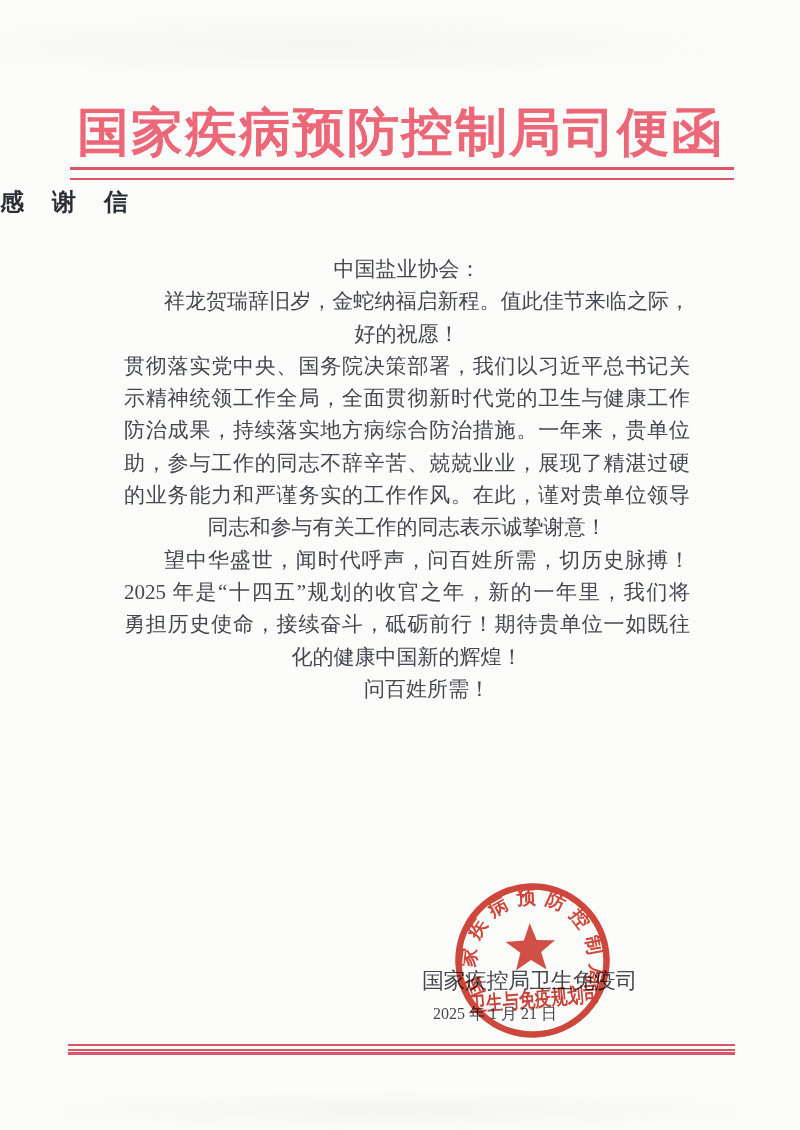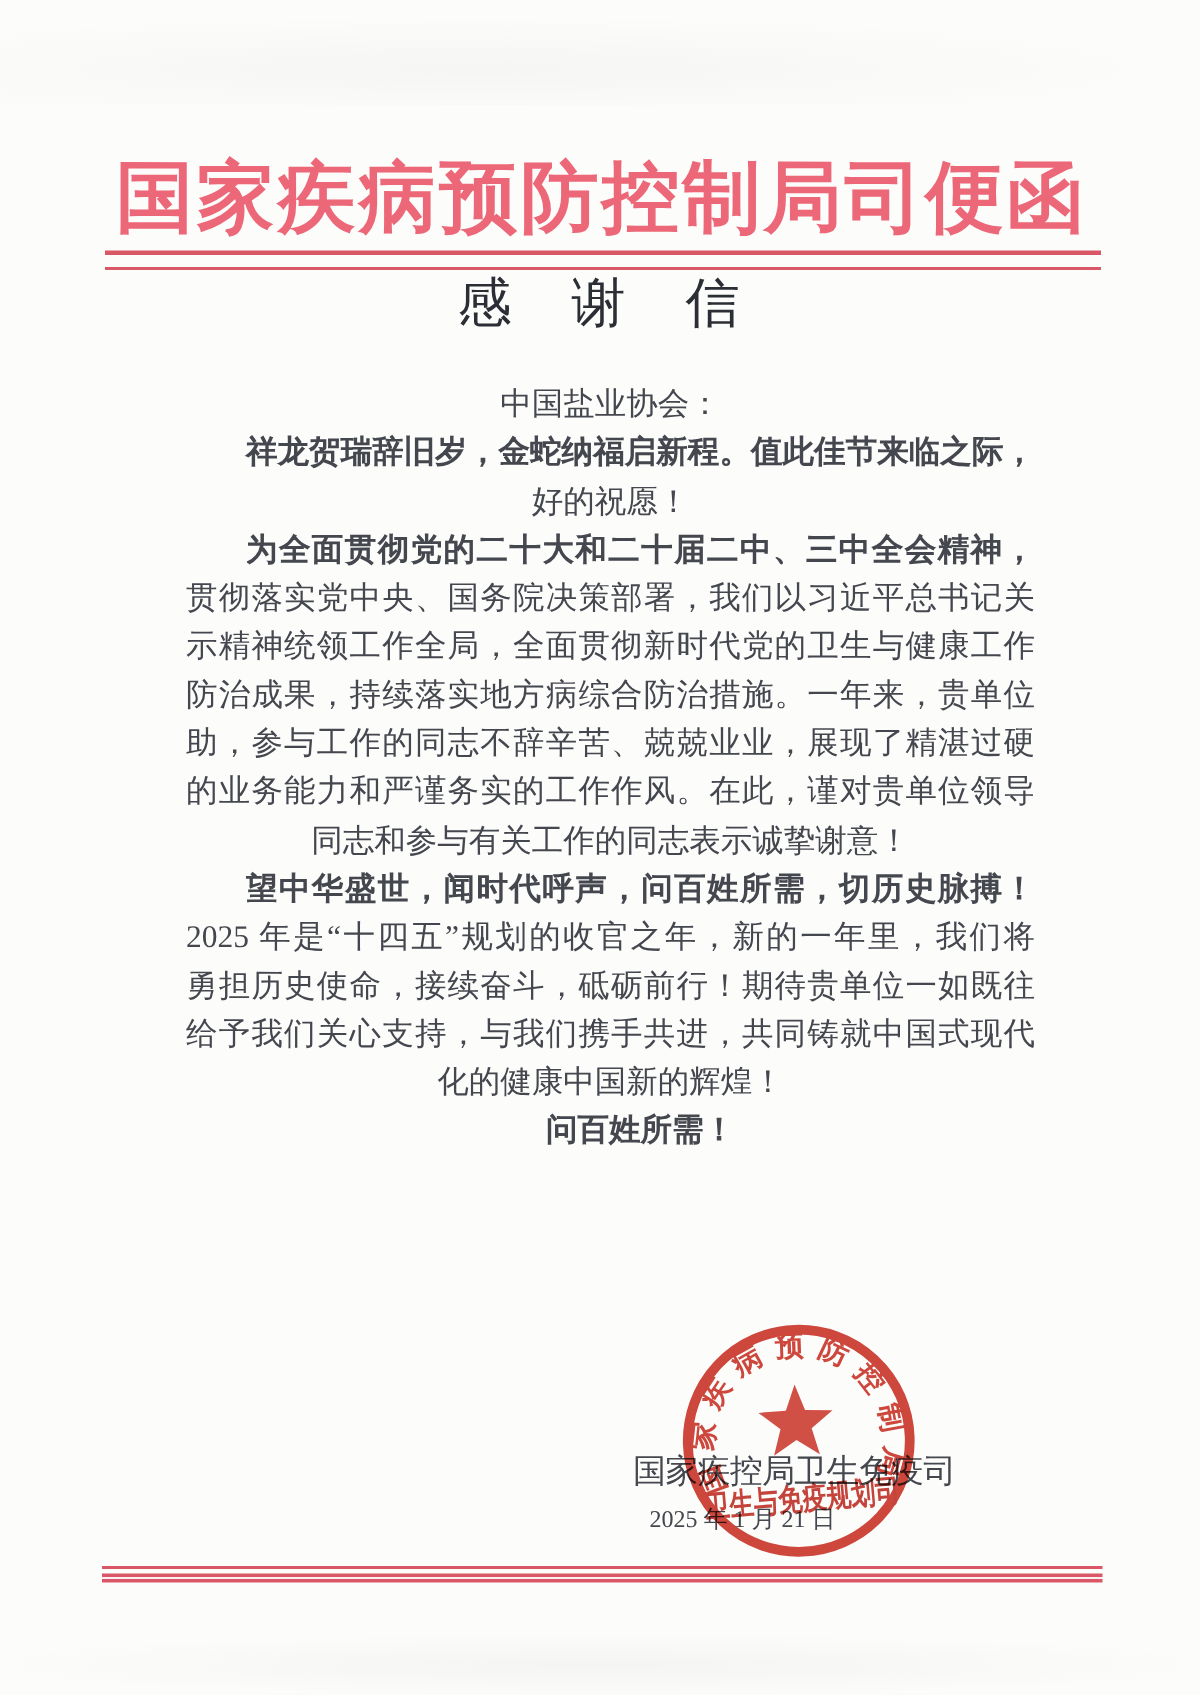"感 谢 信" .doc-title { font-size: 36px -> 24px; font-weight: normal -> bold; text-align: center -> left }
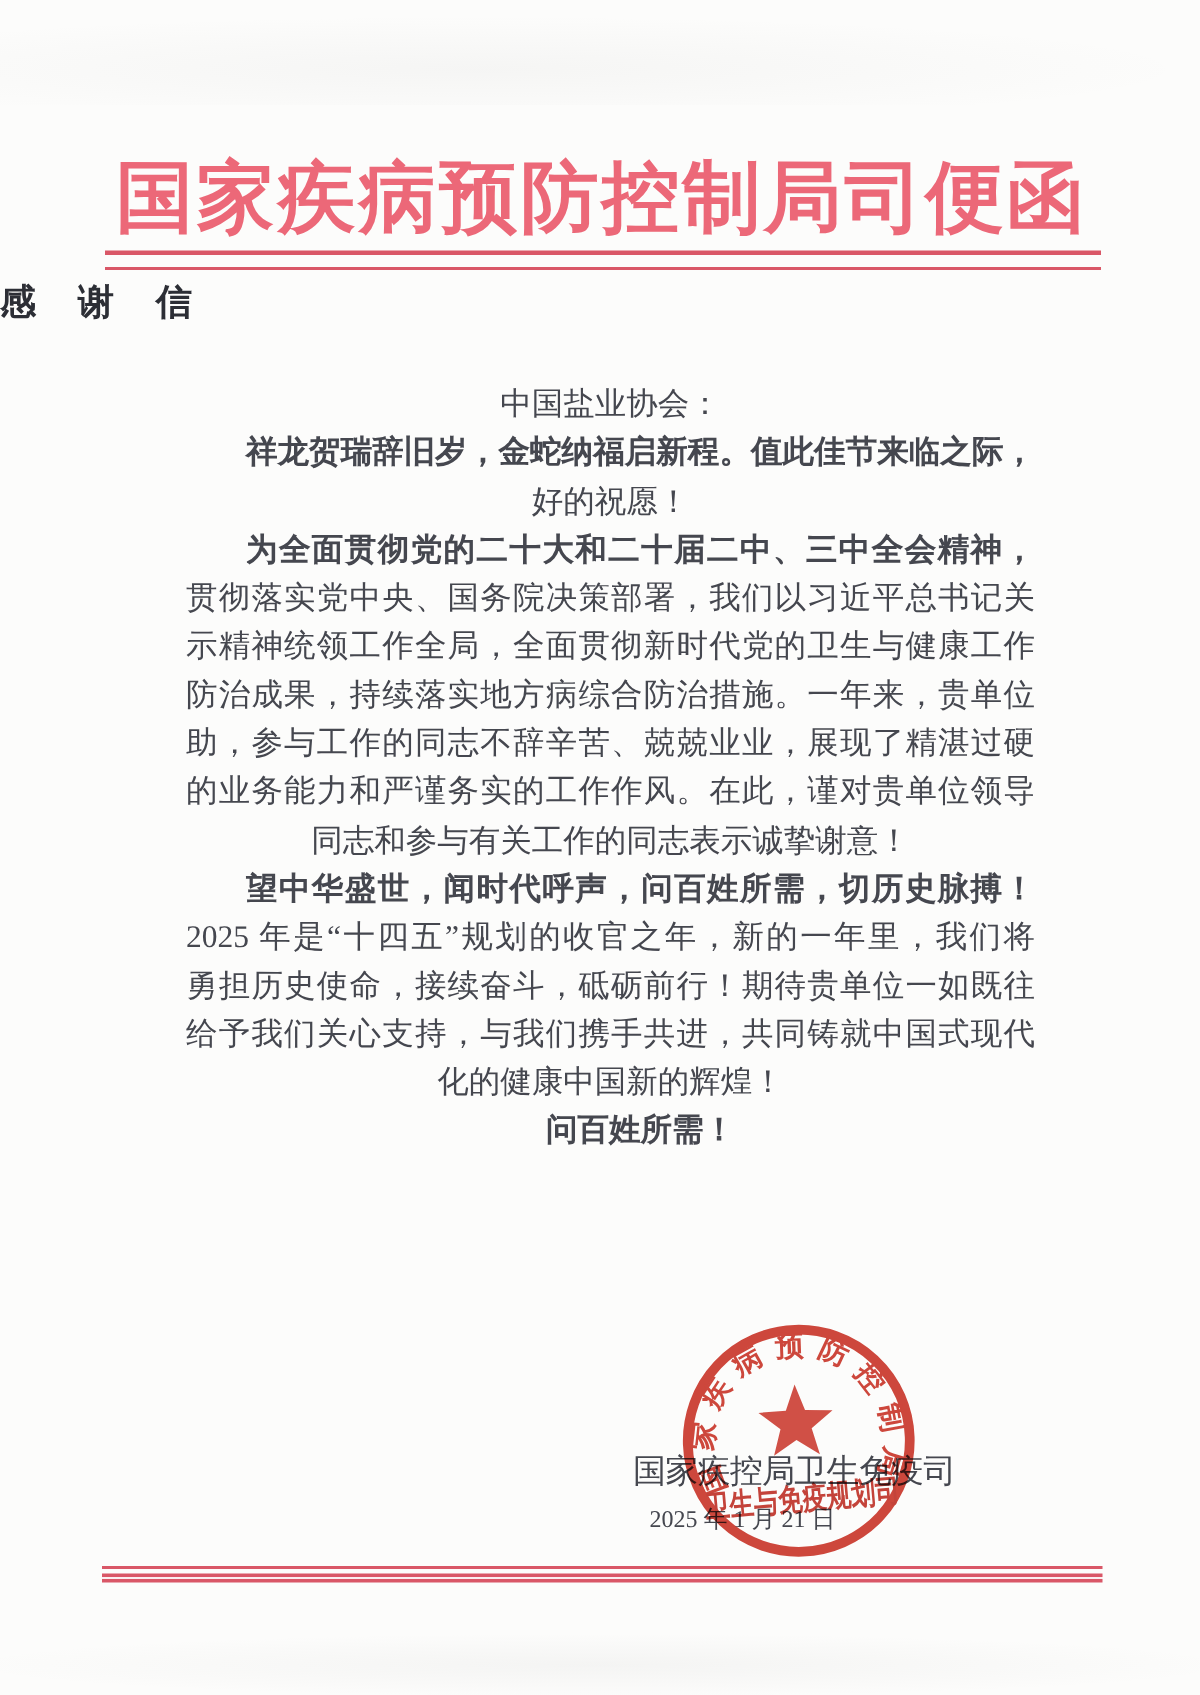"祥龙贺瑞辞旧岁，金蛇纳福启新程。值此佳节来临之际，" .bline.indent { font-weight: bold -> none }
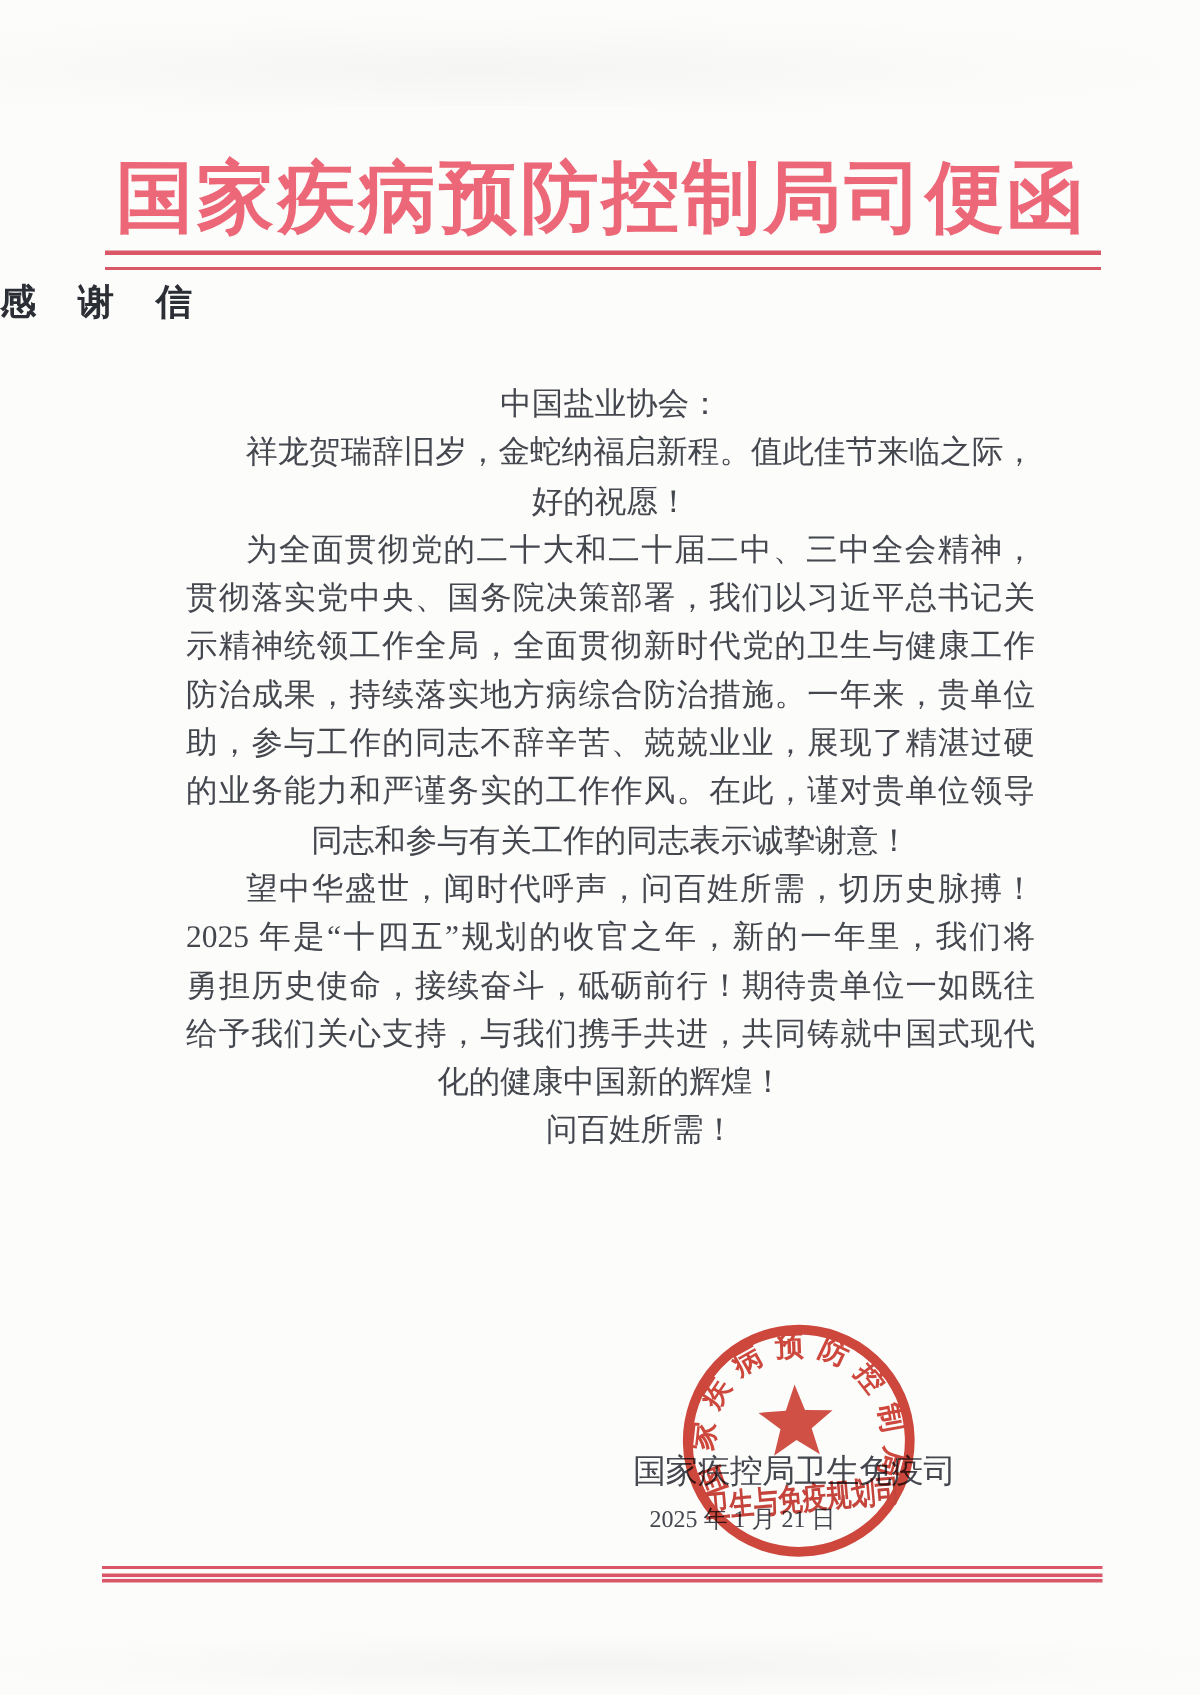"为全面贯彻党的二十大和二十届二中、三中全会精神，" div.bline { html: <div>为全面贯彻党的二十大和二十届二中、三中全会精神，</div> -> none }
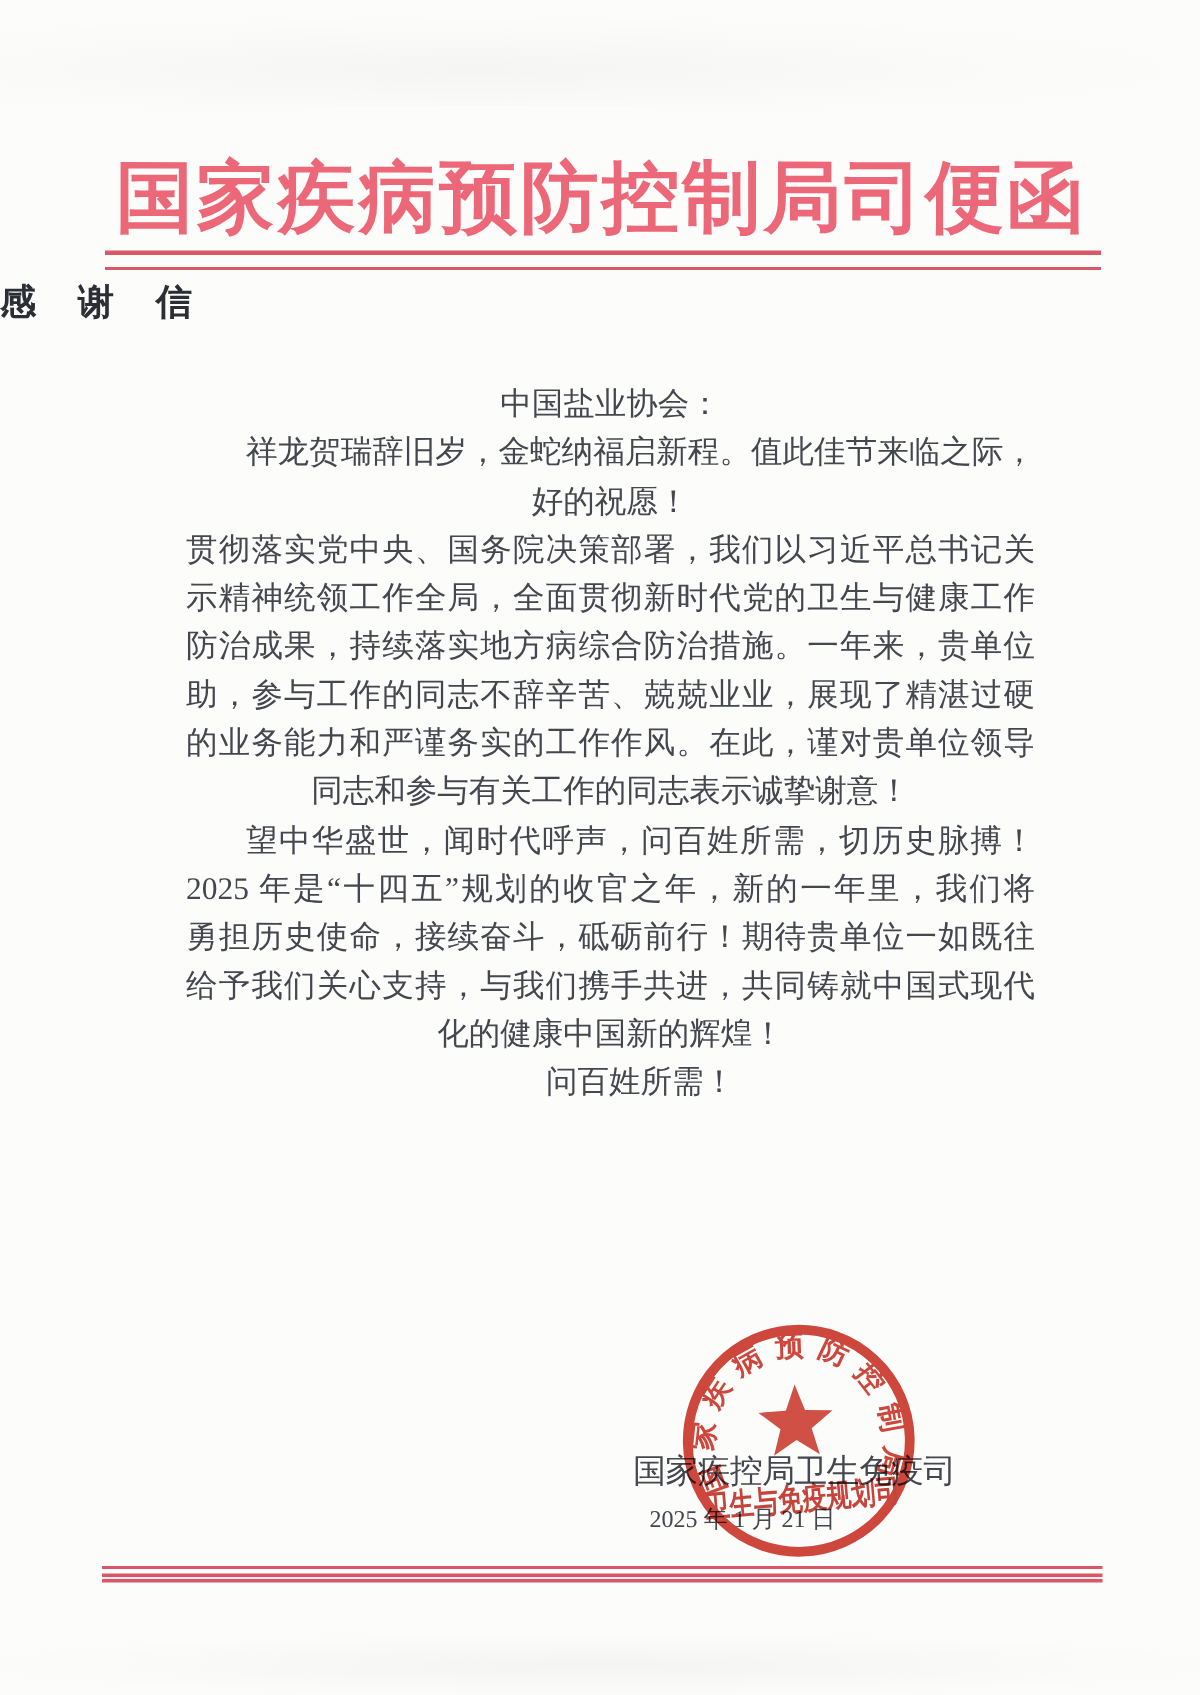"给予我们关心支持，与我们携手共进，共同铸就中国式现代" div.bline { html: <div>给予我们关心支持，与我们携手共进，共同铸就中国式现代</div> -> none }
